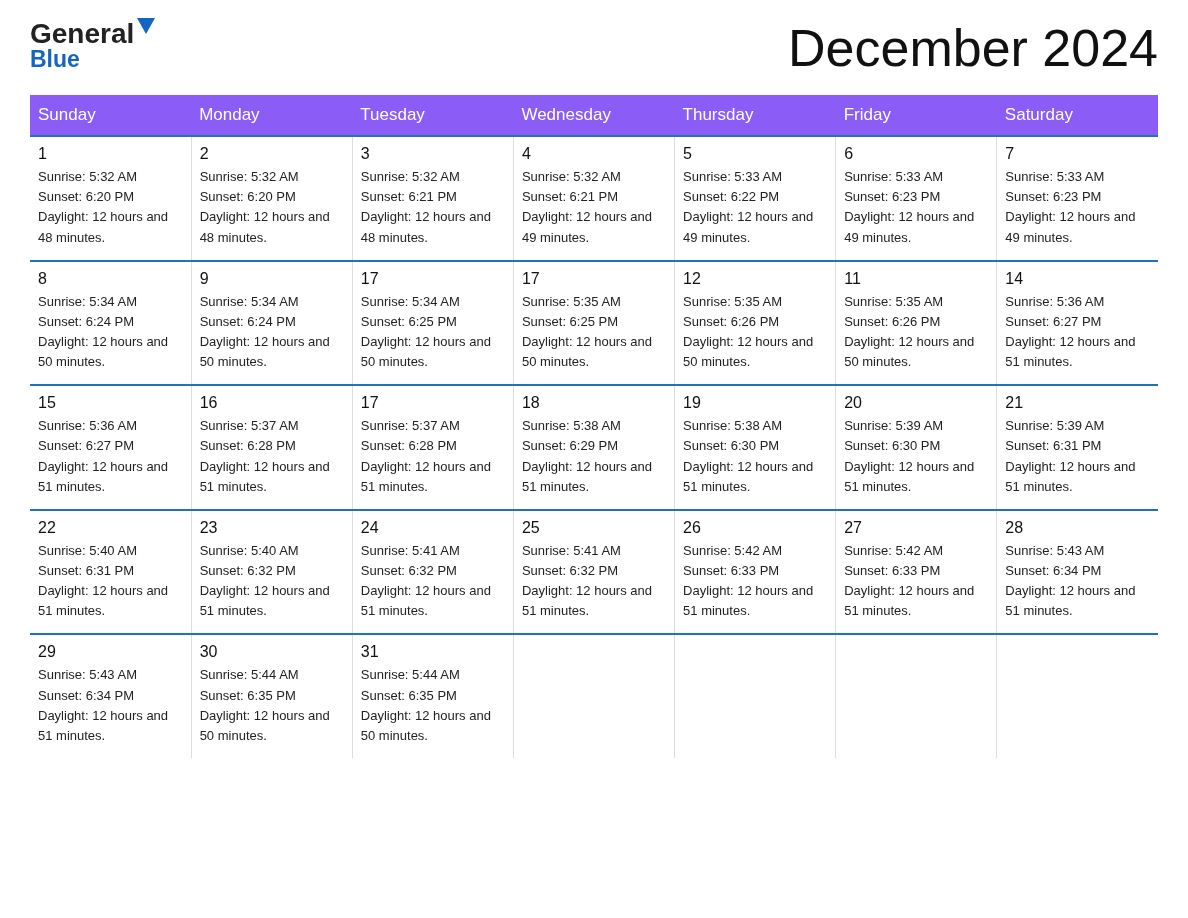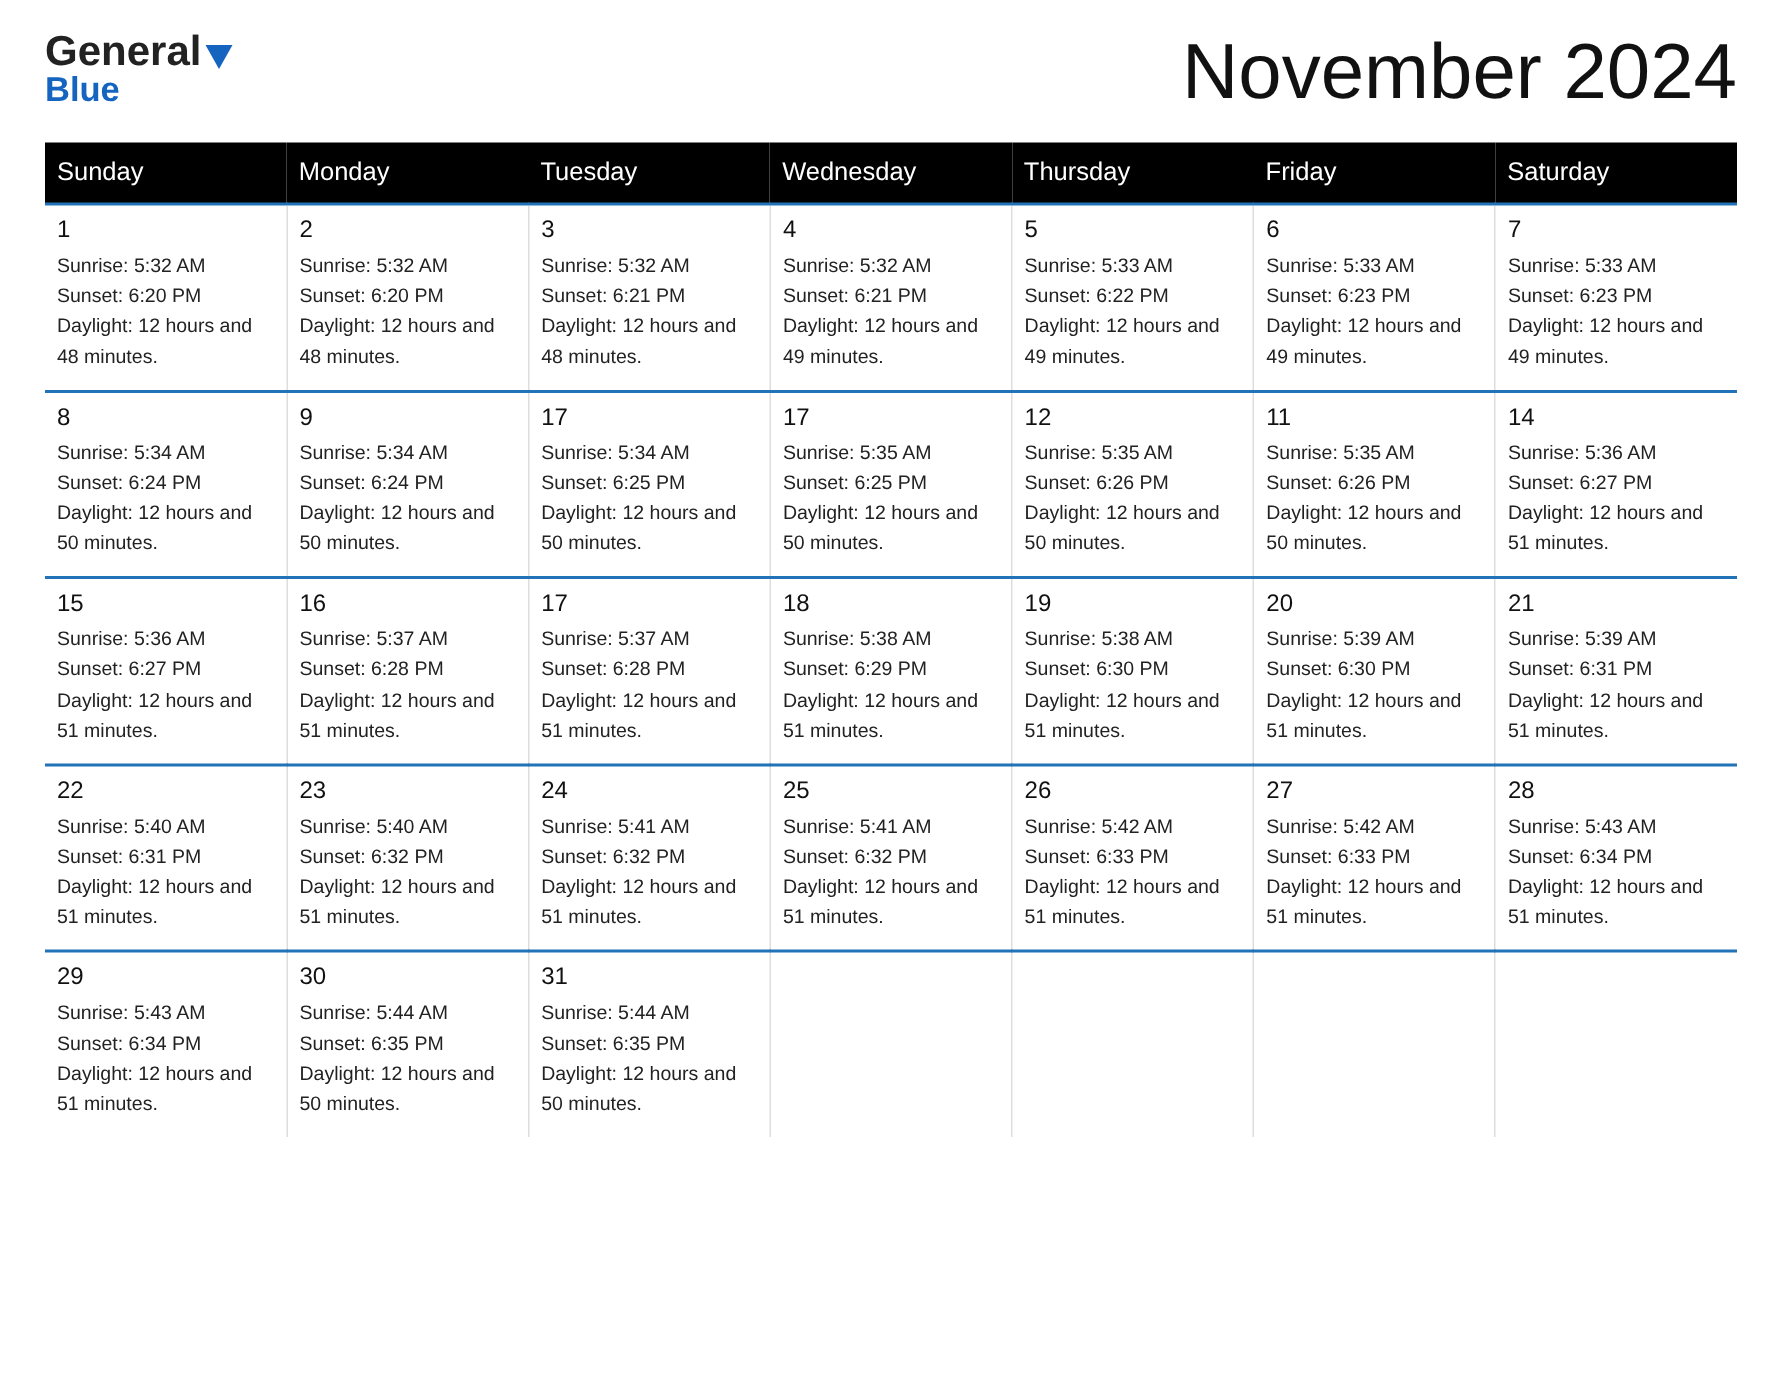"General" .logo-line { align-items: flex-end -> flex-start }
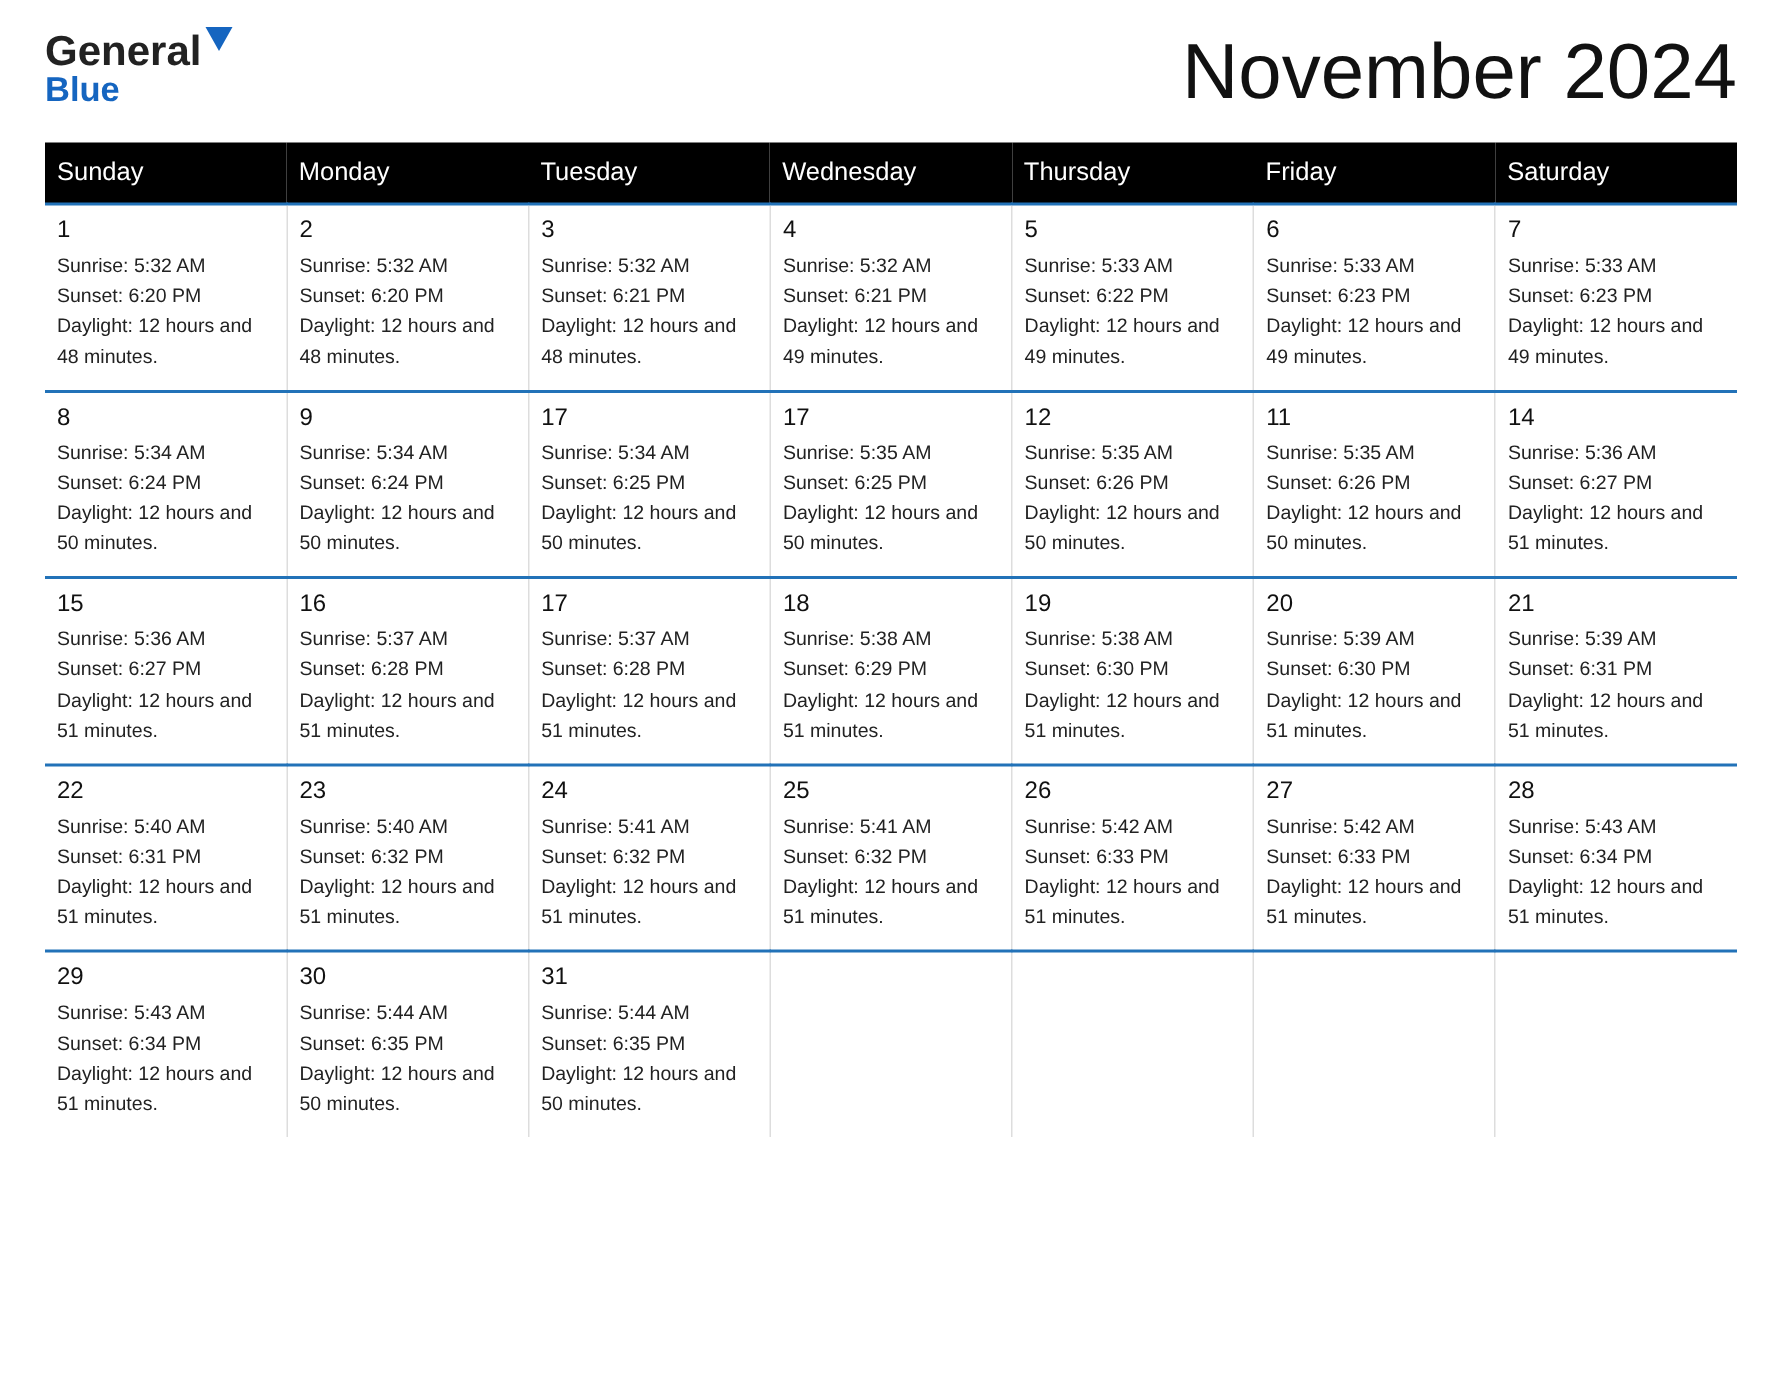"November 2024" div.calendar-title { text: November -> December }
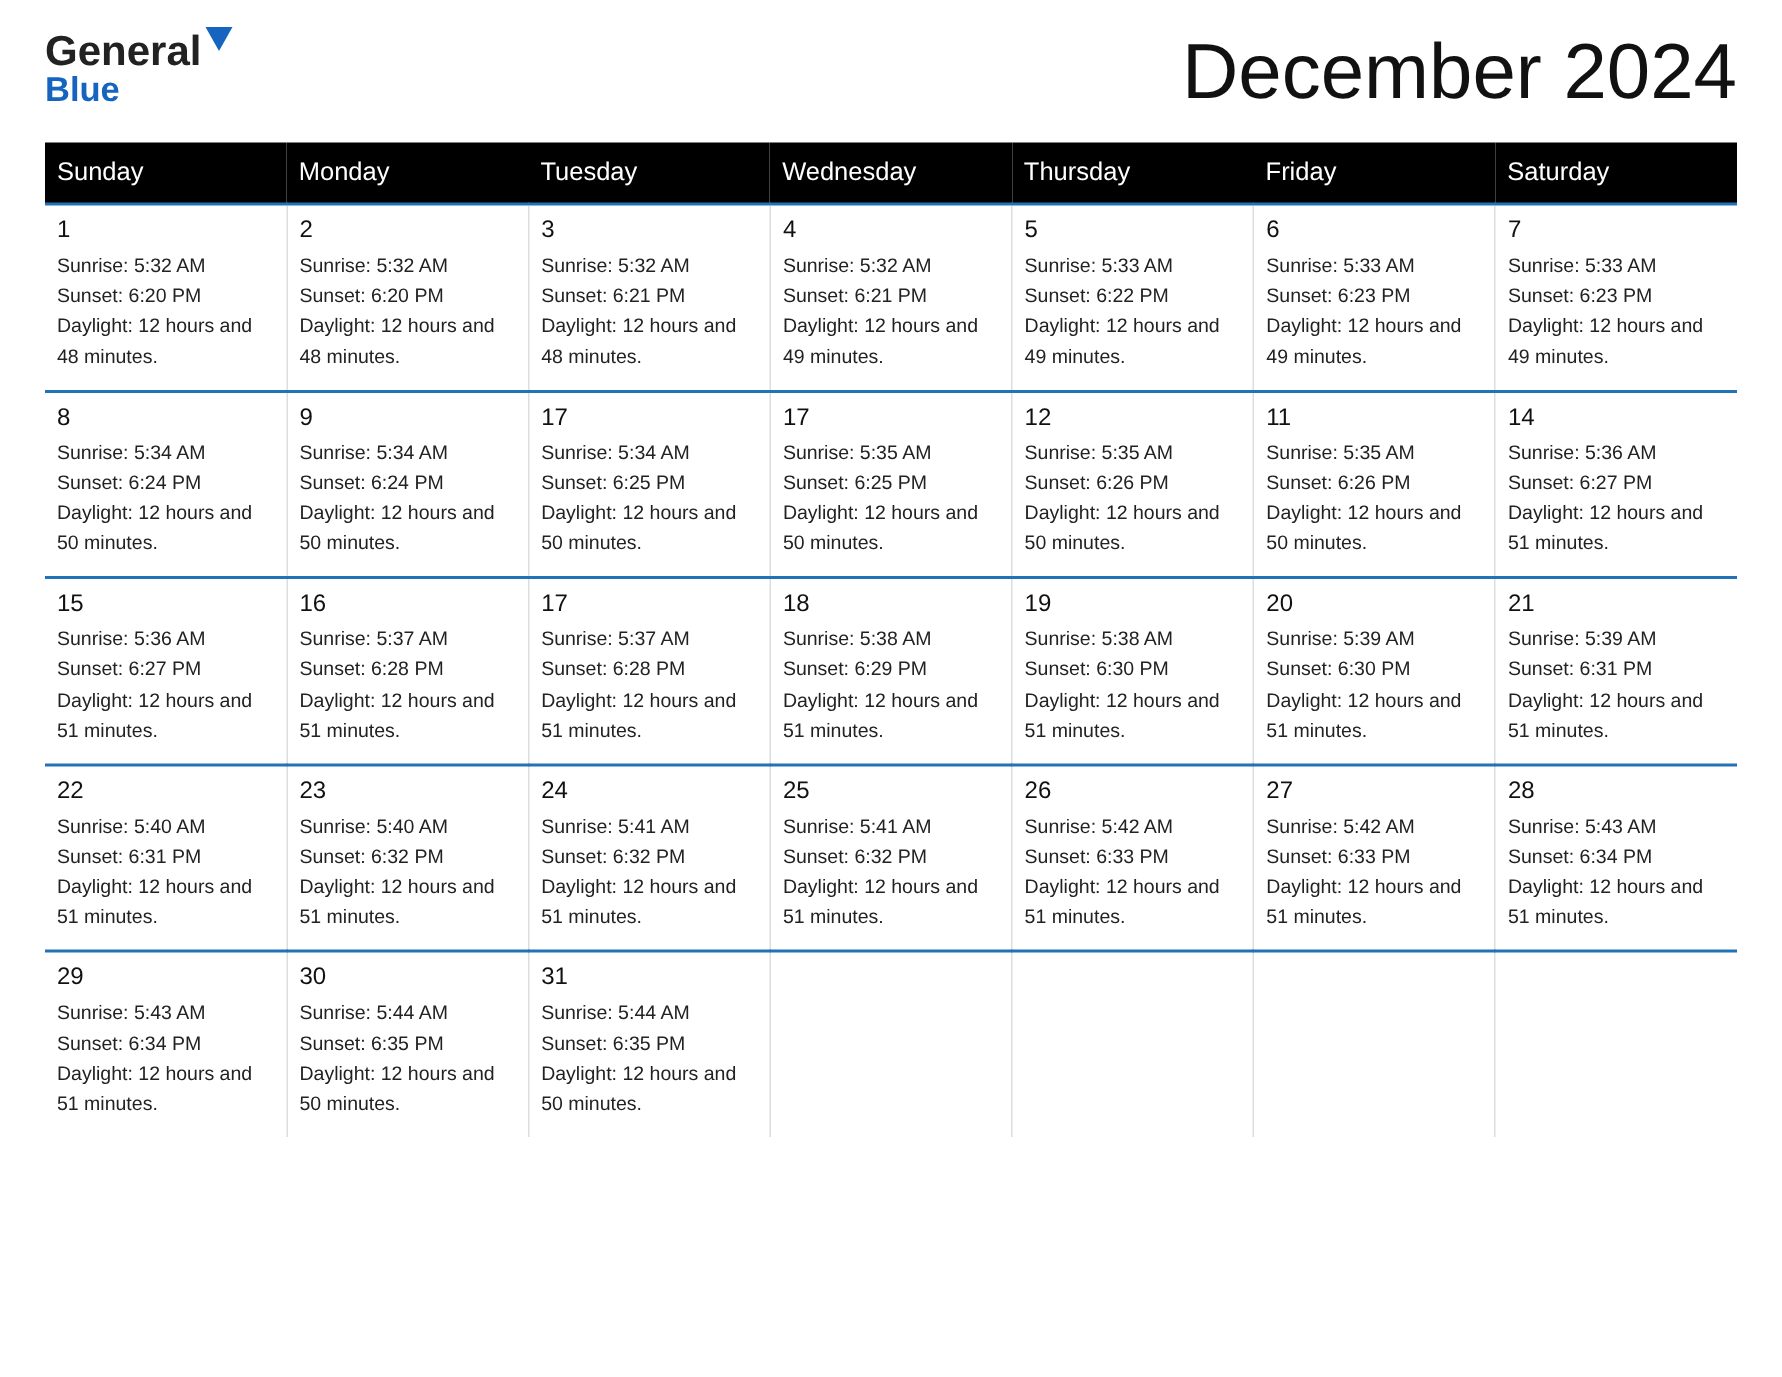"Sunday" thead tr { background-color: #000000 -> #8b5cf6 }
